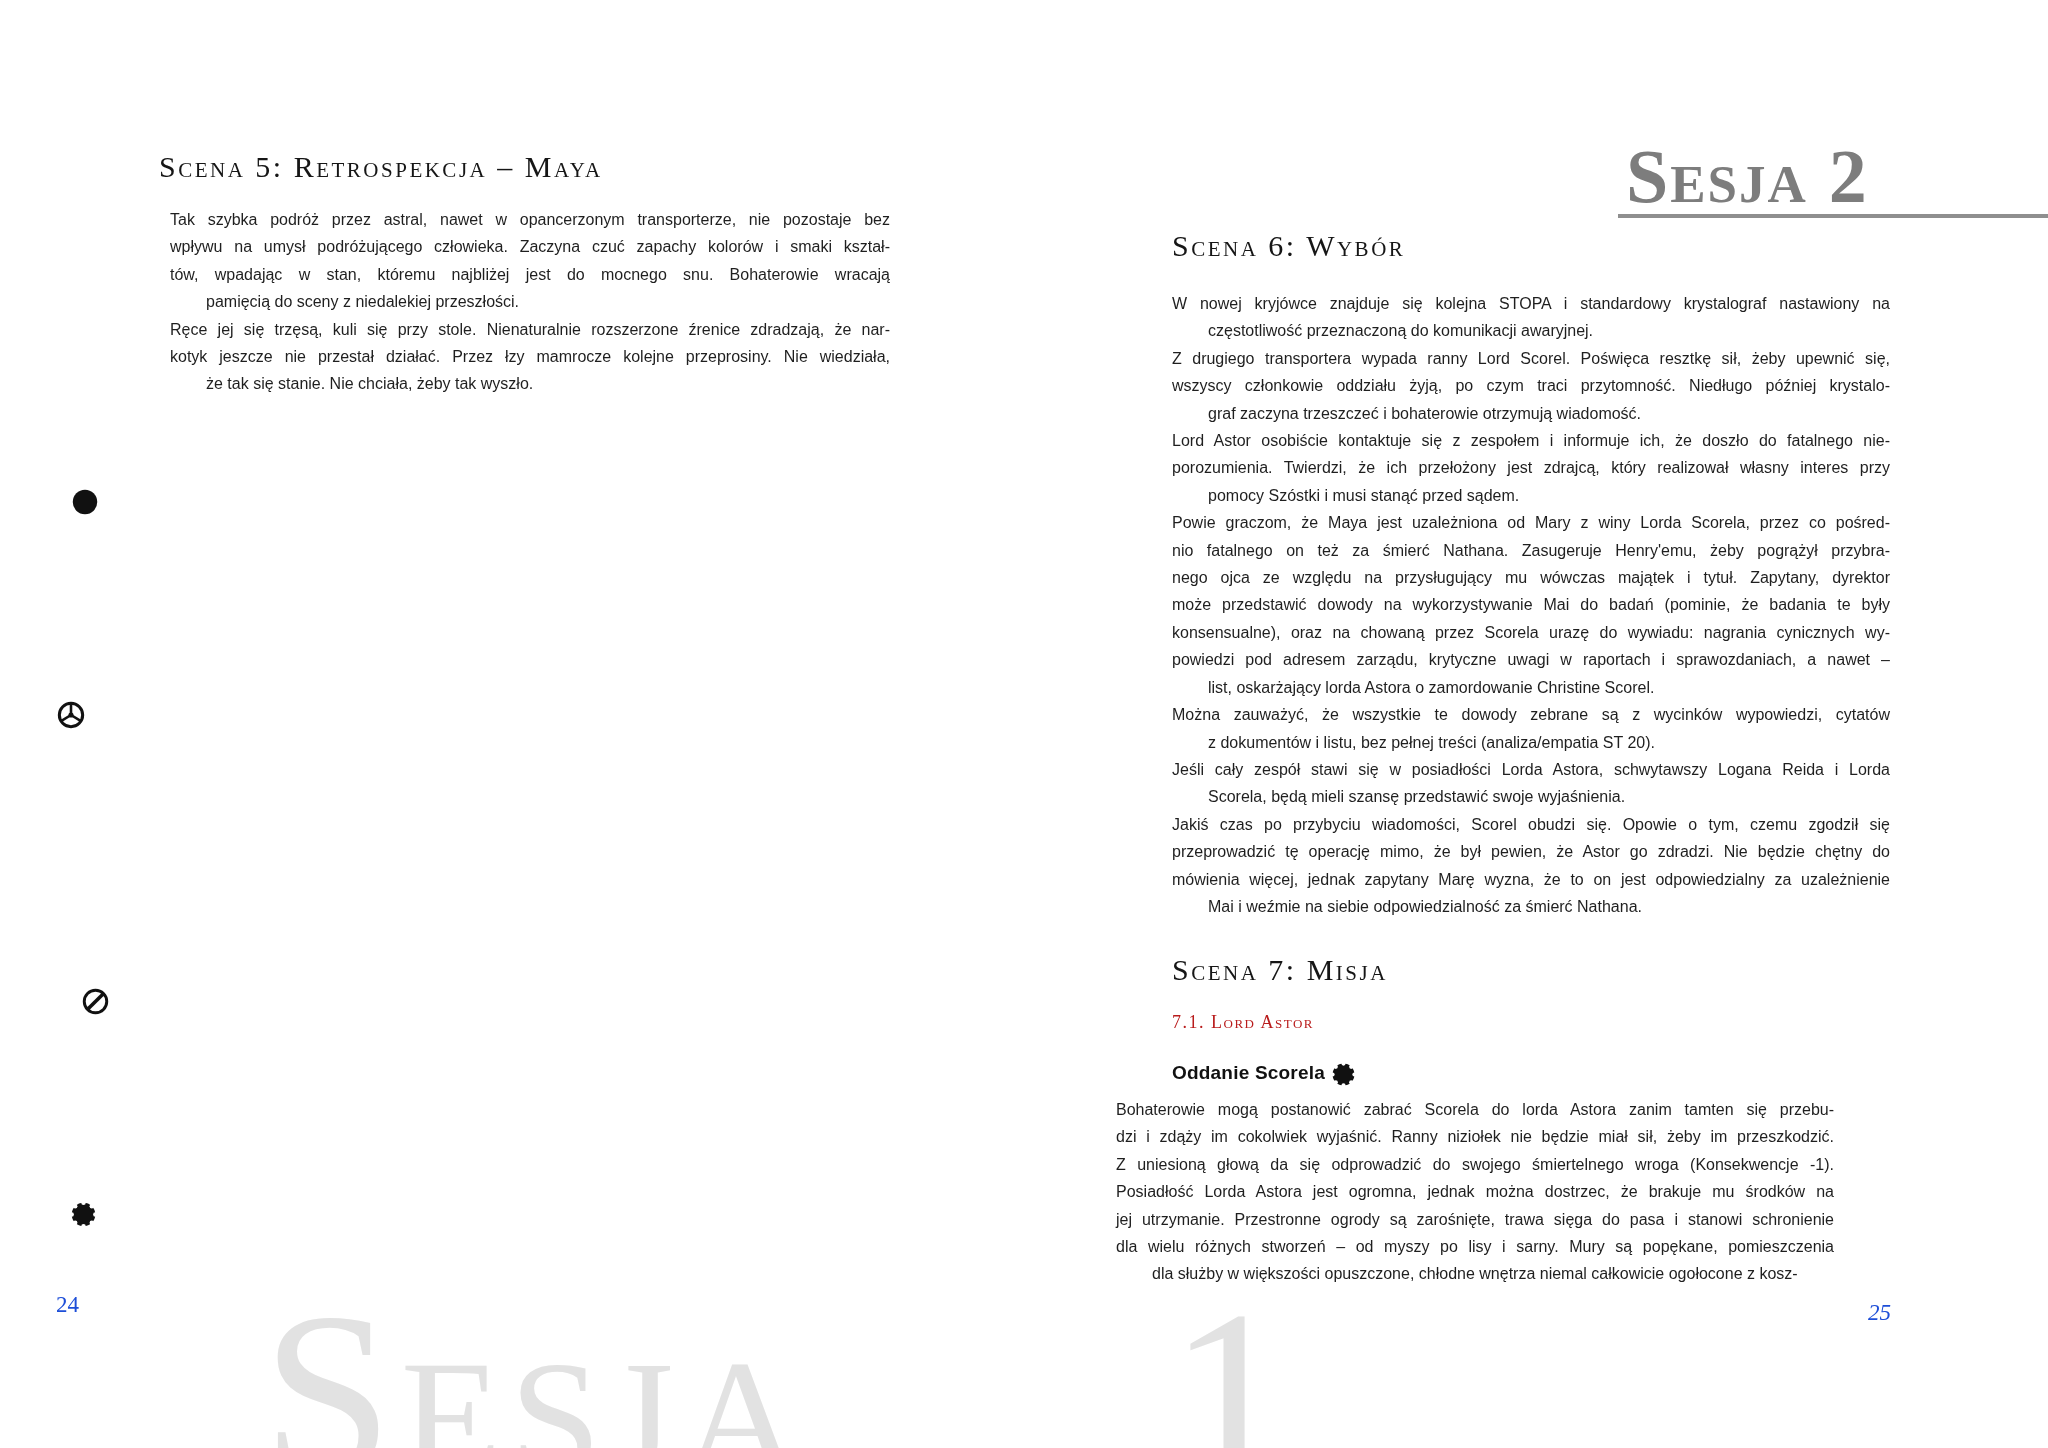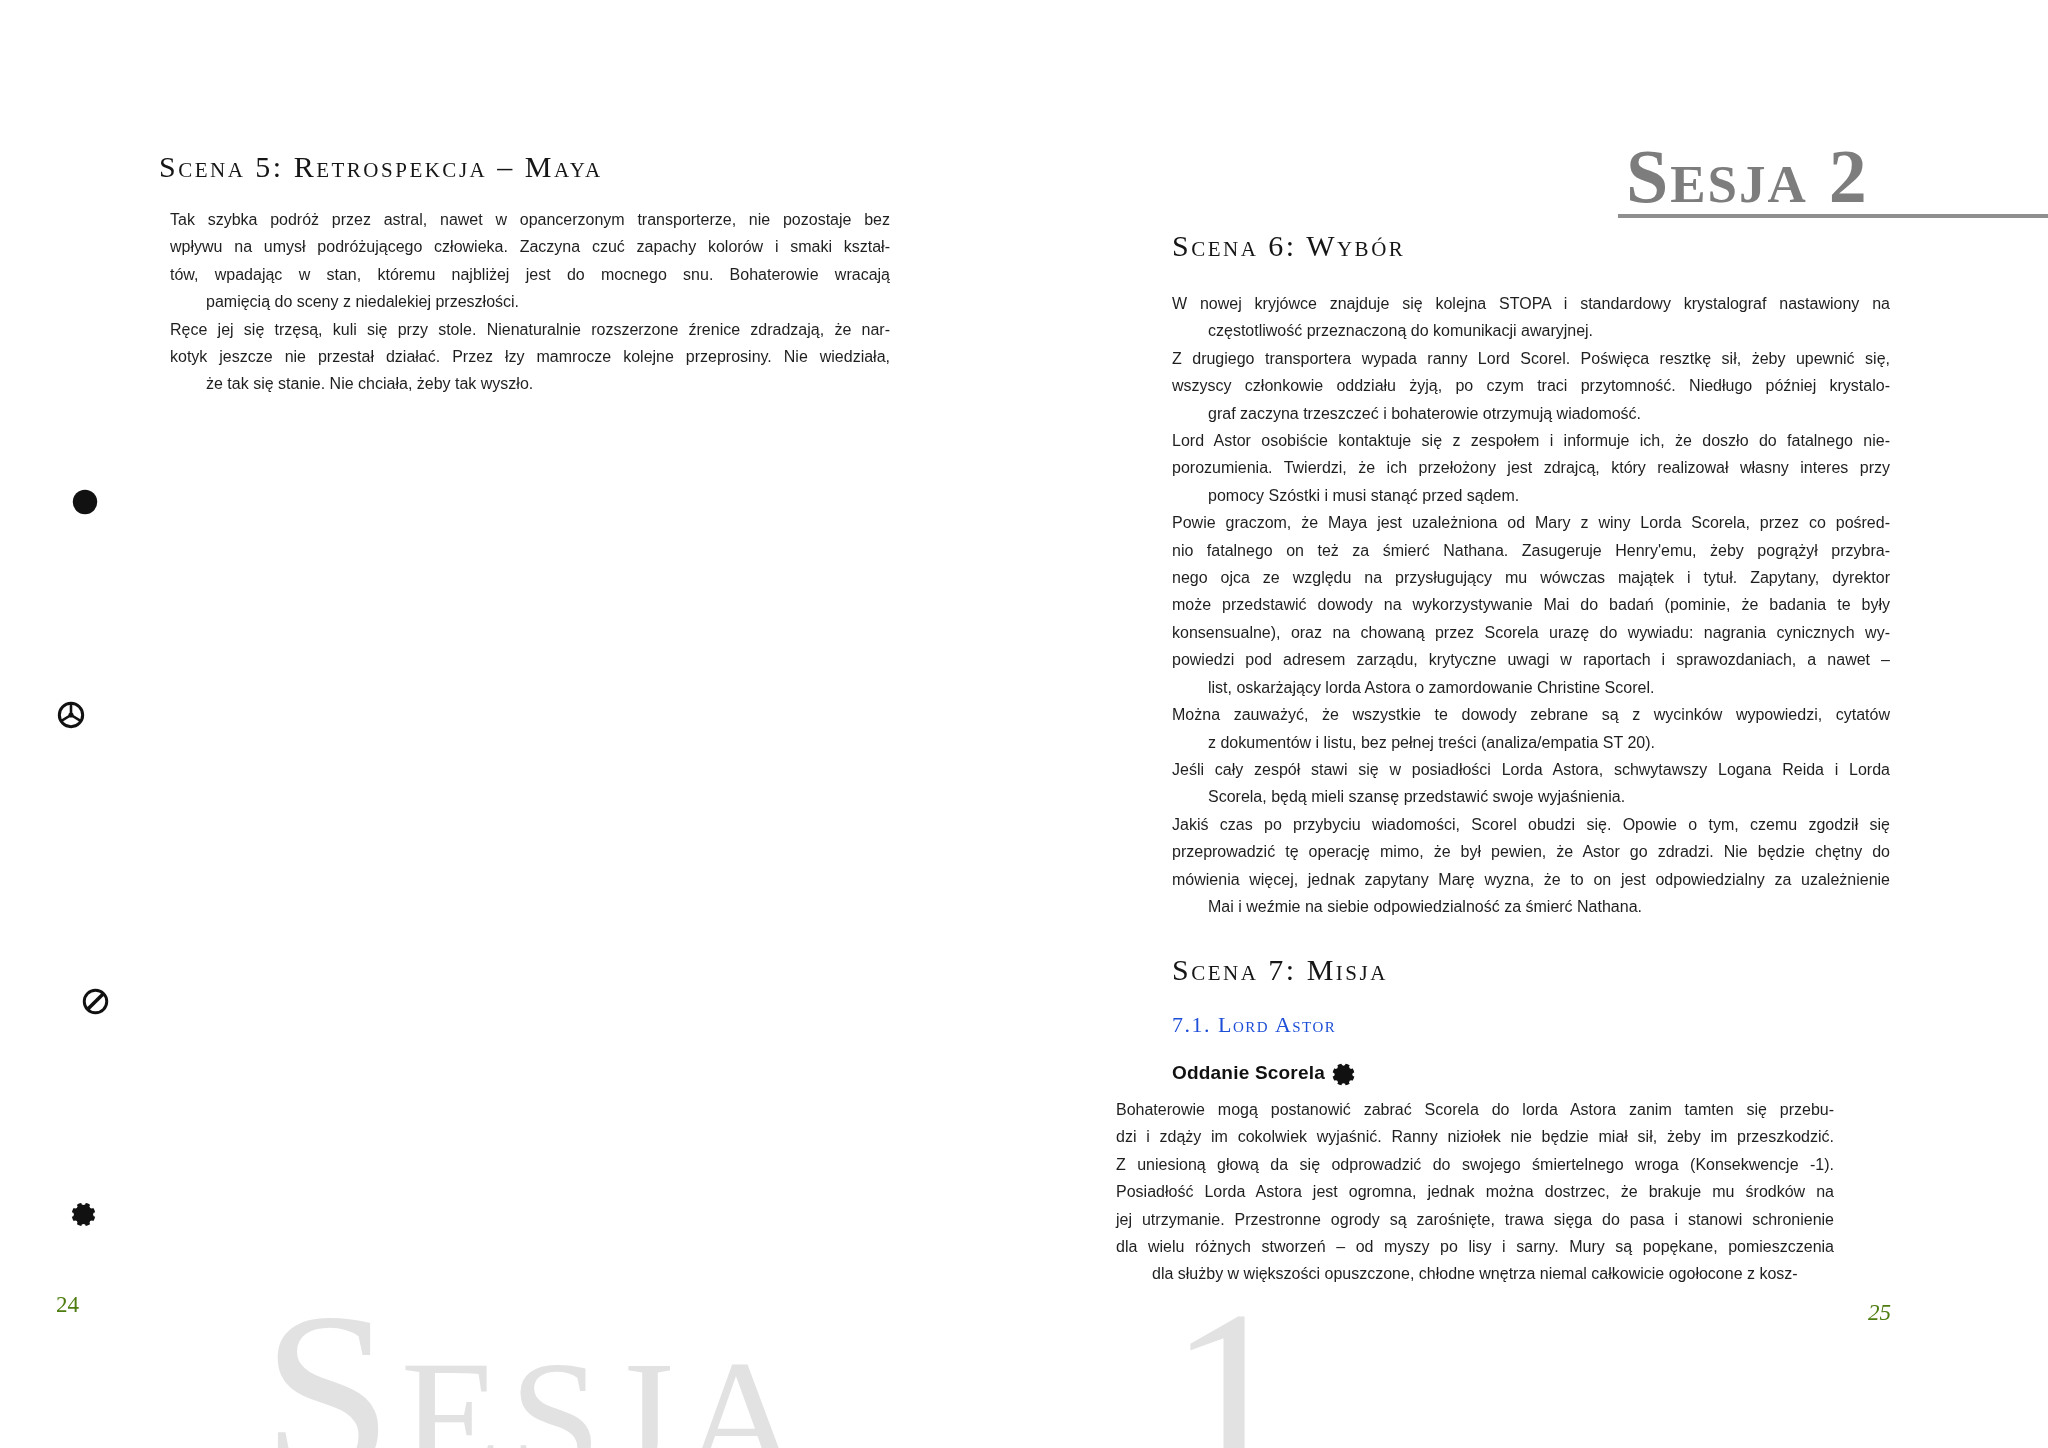"7.1. Lord Astor" .sub-heading { color: #1d4ed8 -> #b91c1c; font-size: 22px -> 18px }
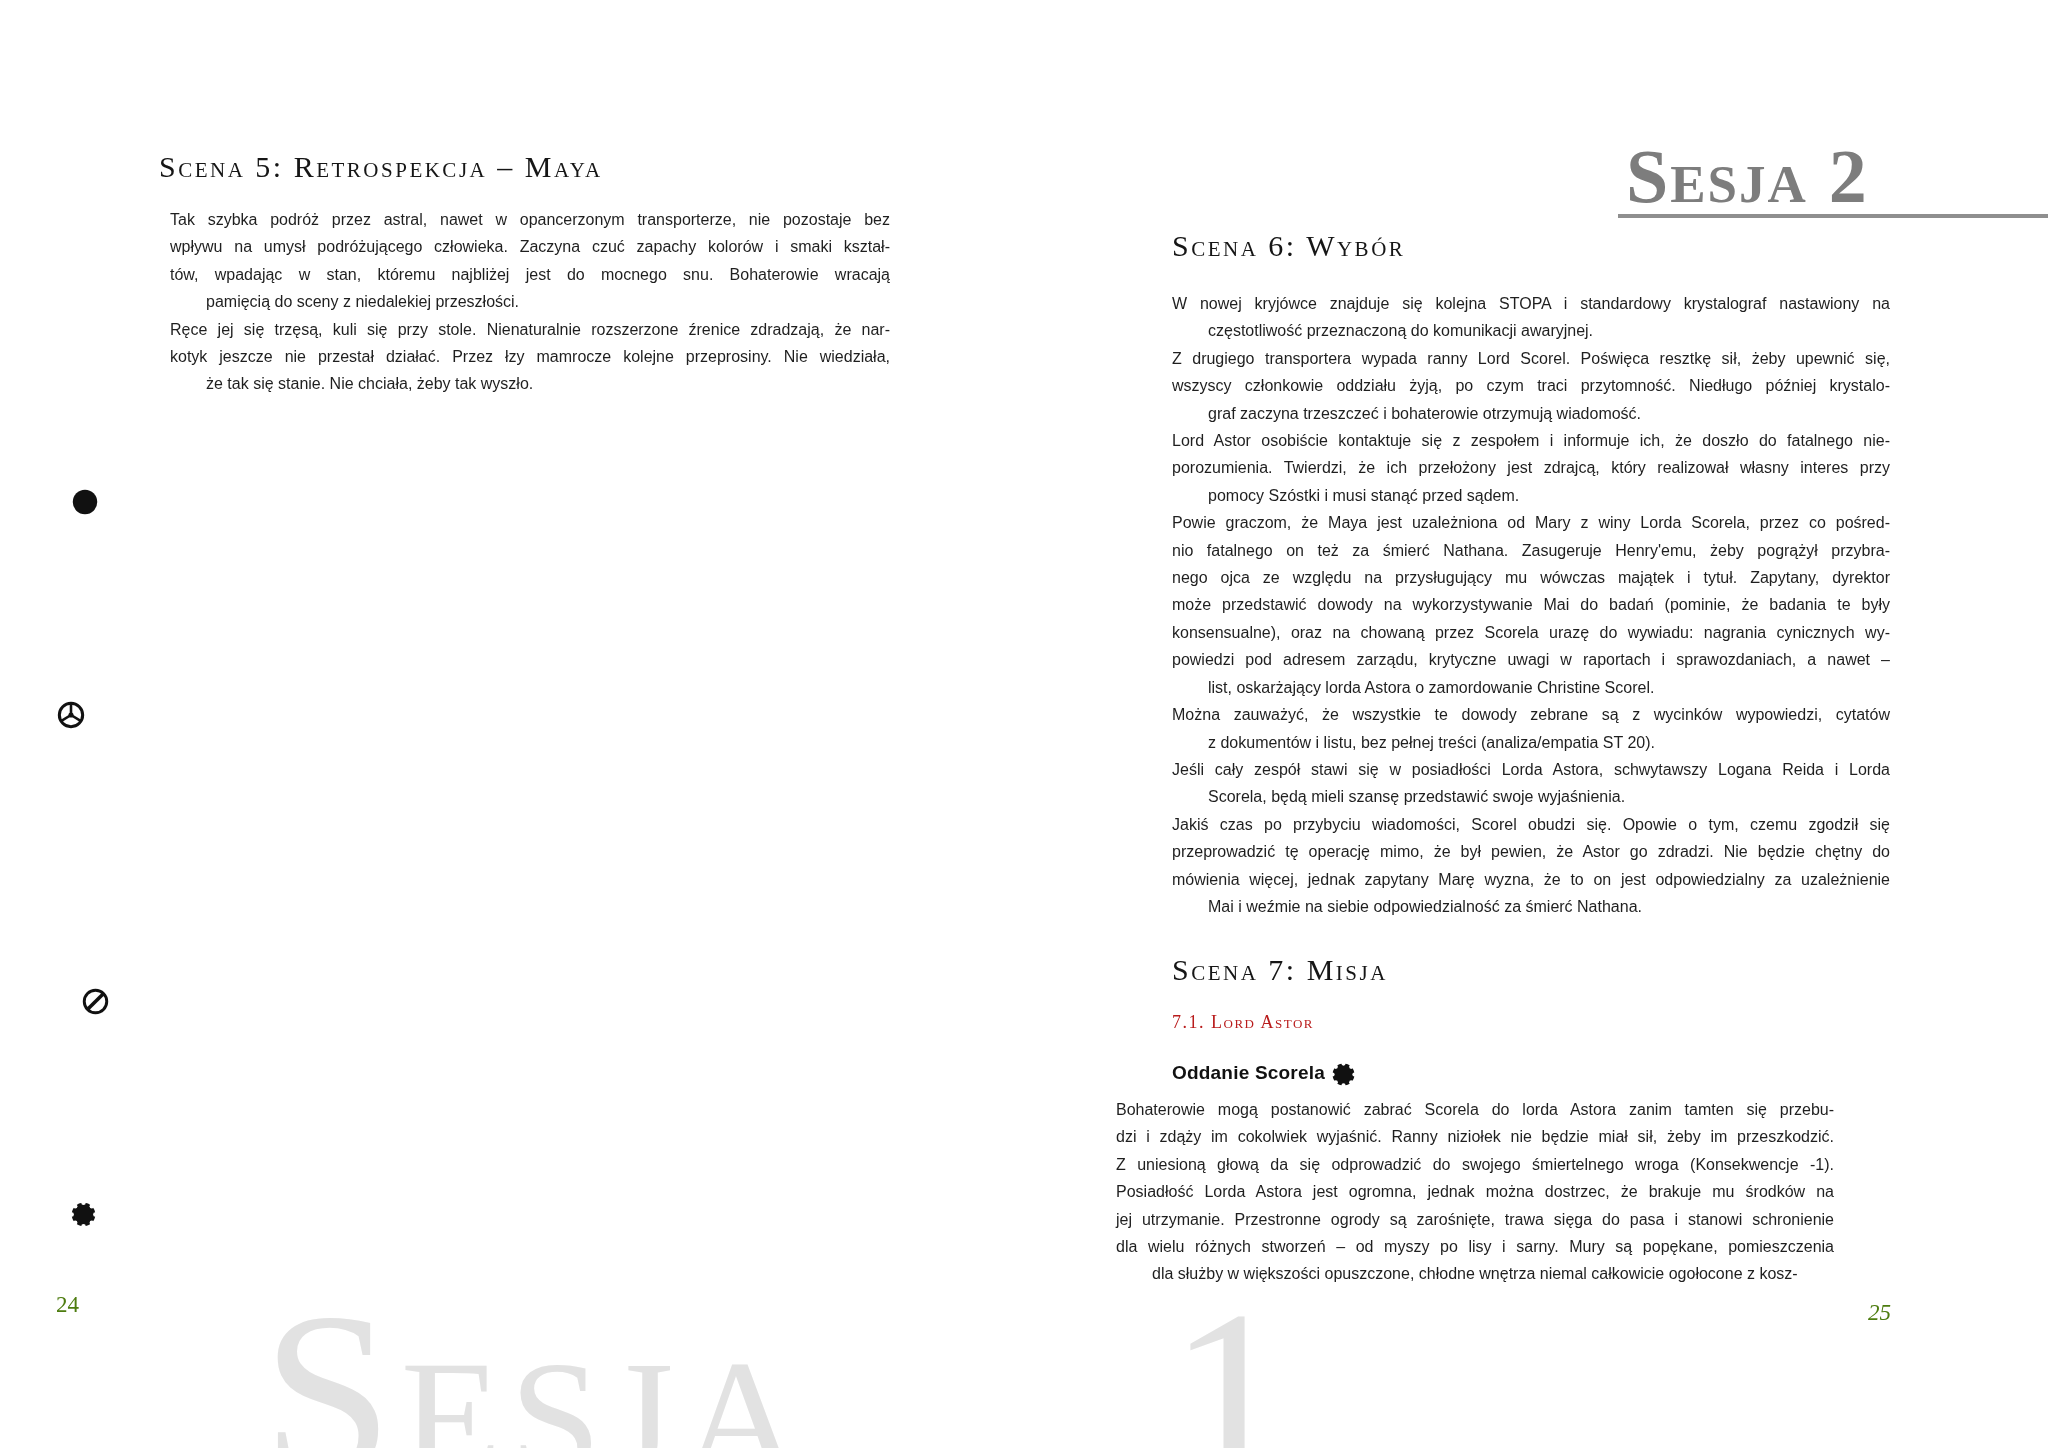"24" .footer-num { color: #4d7c0f -> #1d4ed8 }
